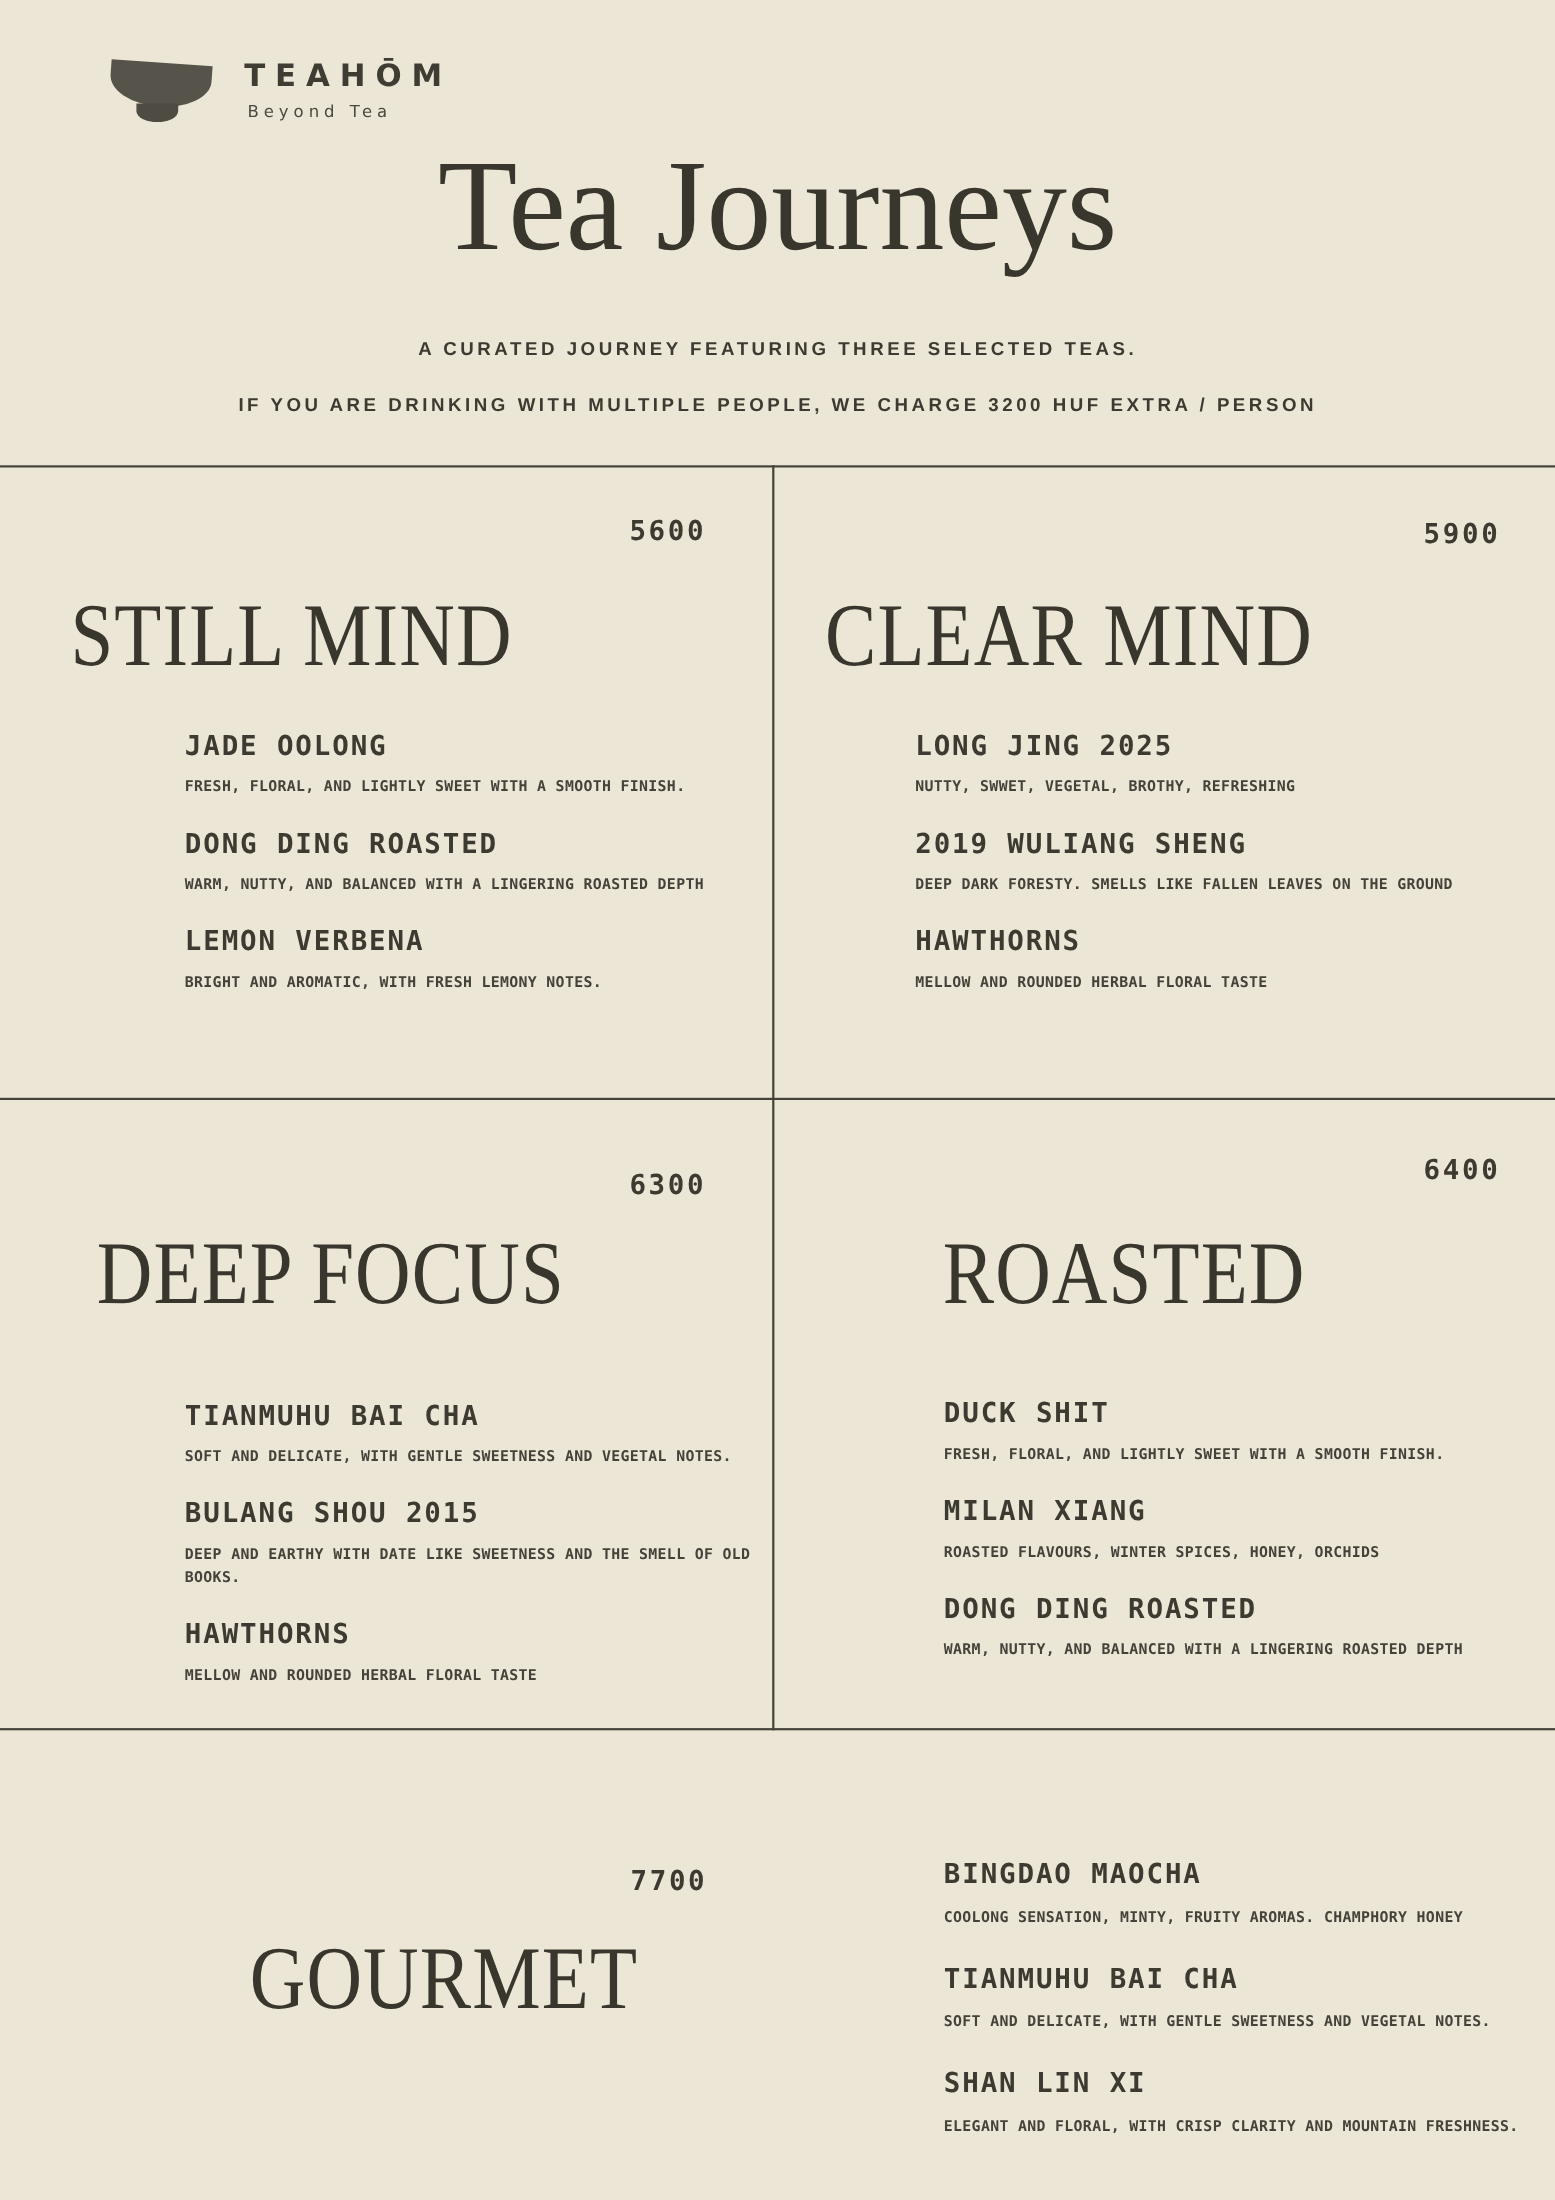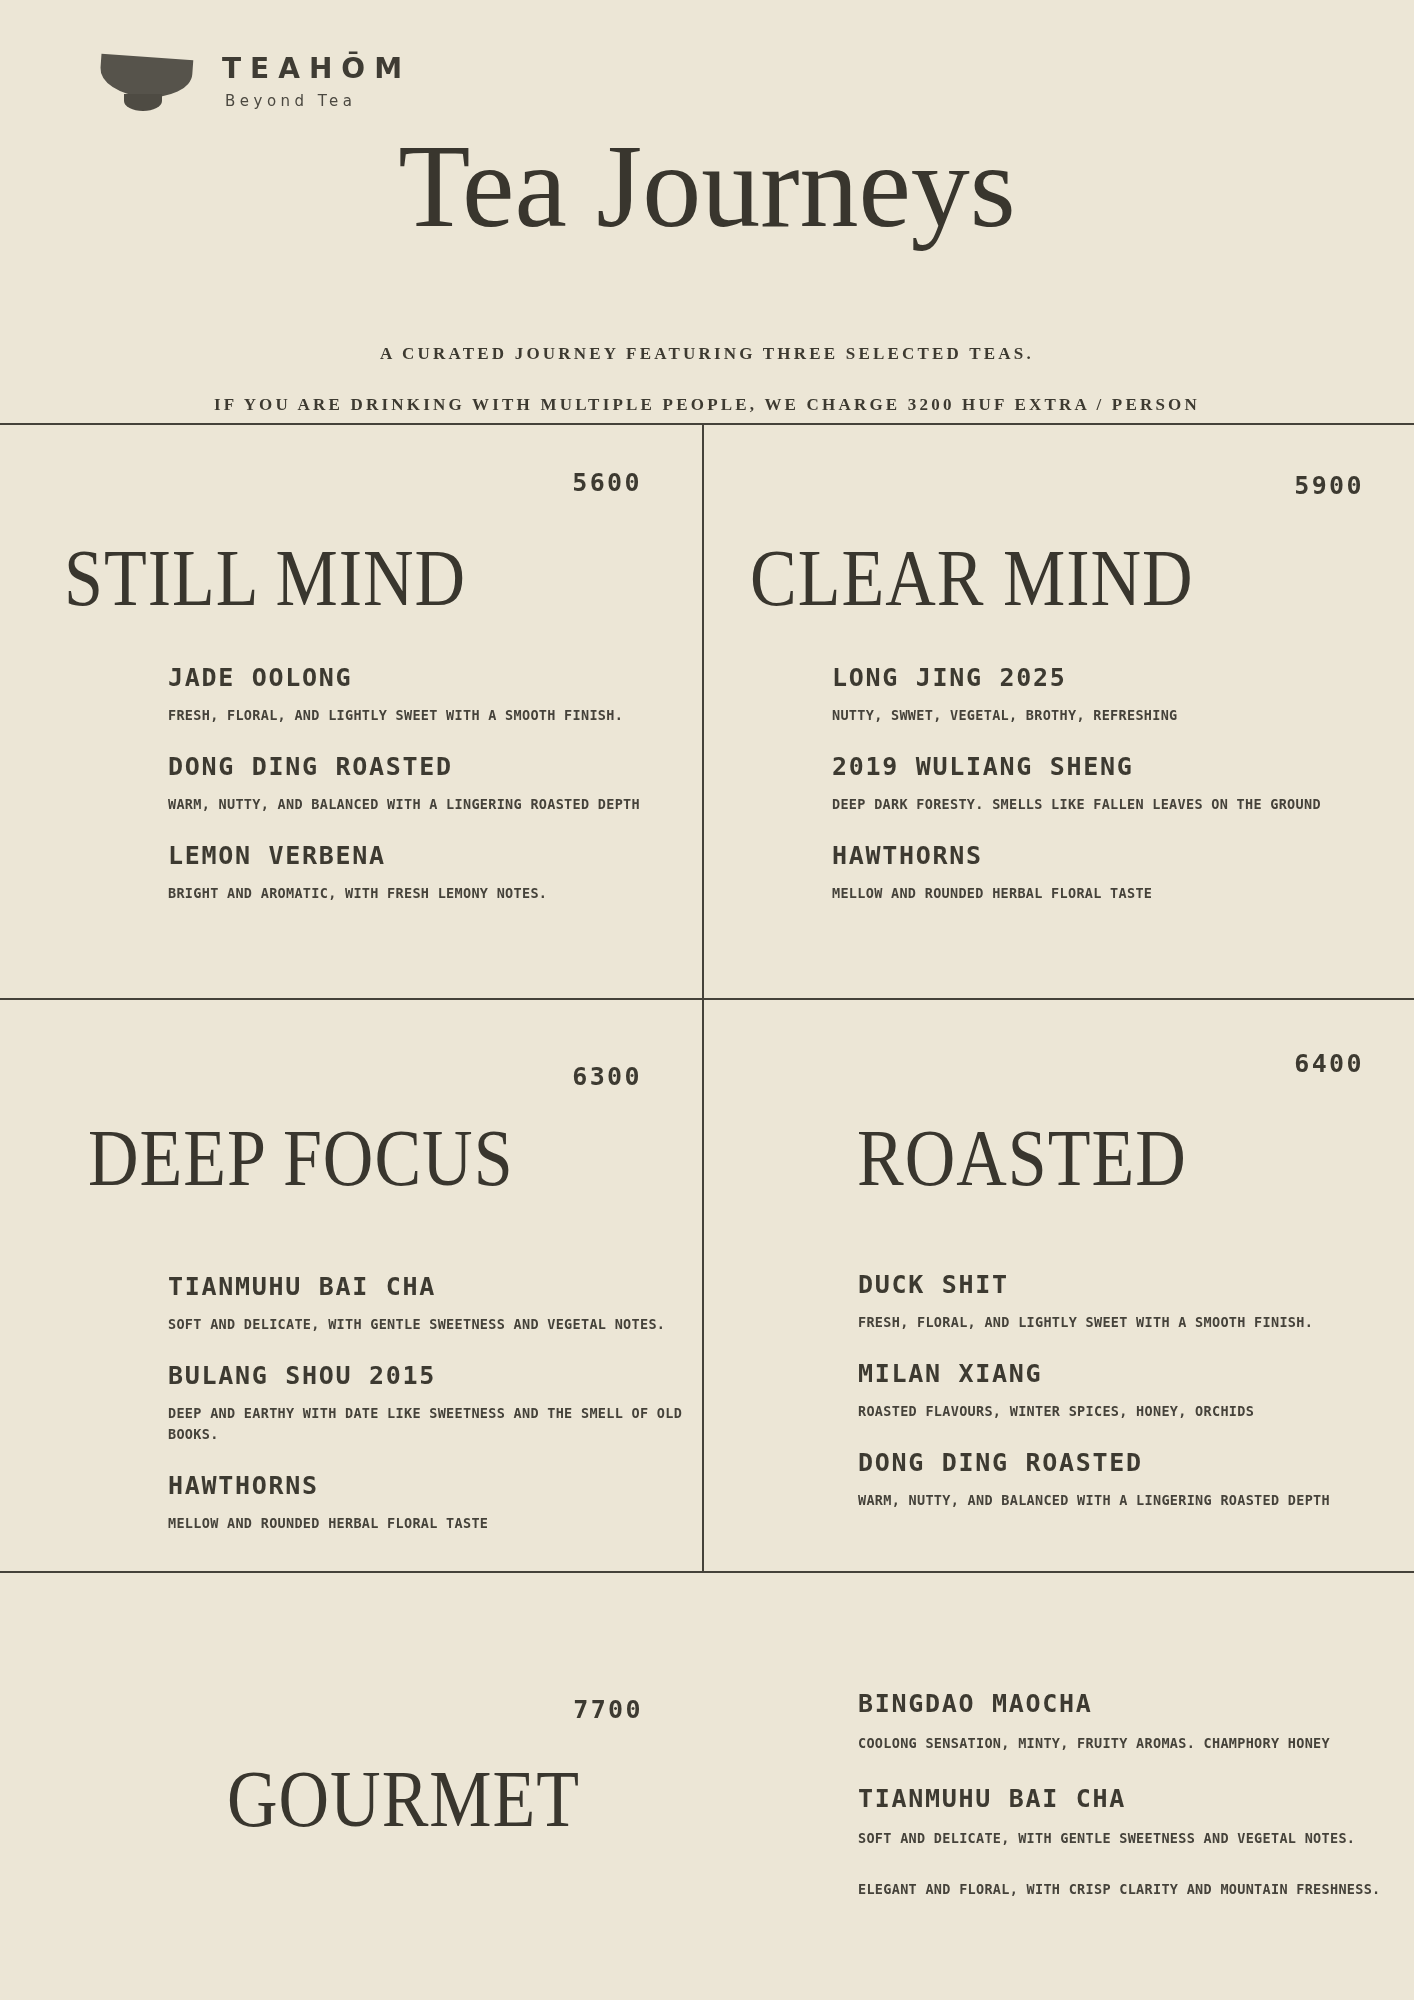"A CURATED JOURNEY FEATURING THREE" .subtitle { font-family: Liberation Serif, serif -> Liberation Sans, sans-serif; margin-top: 36px -> none }
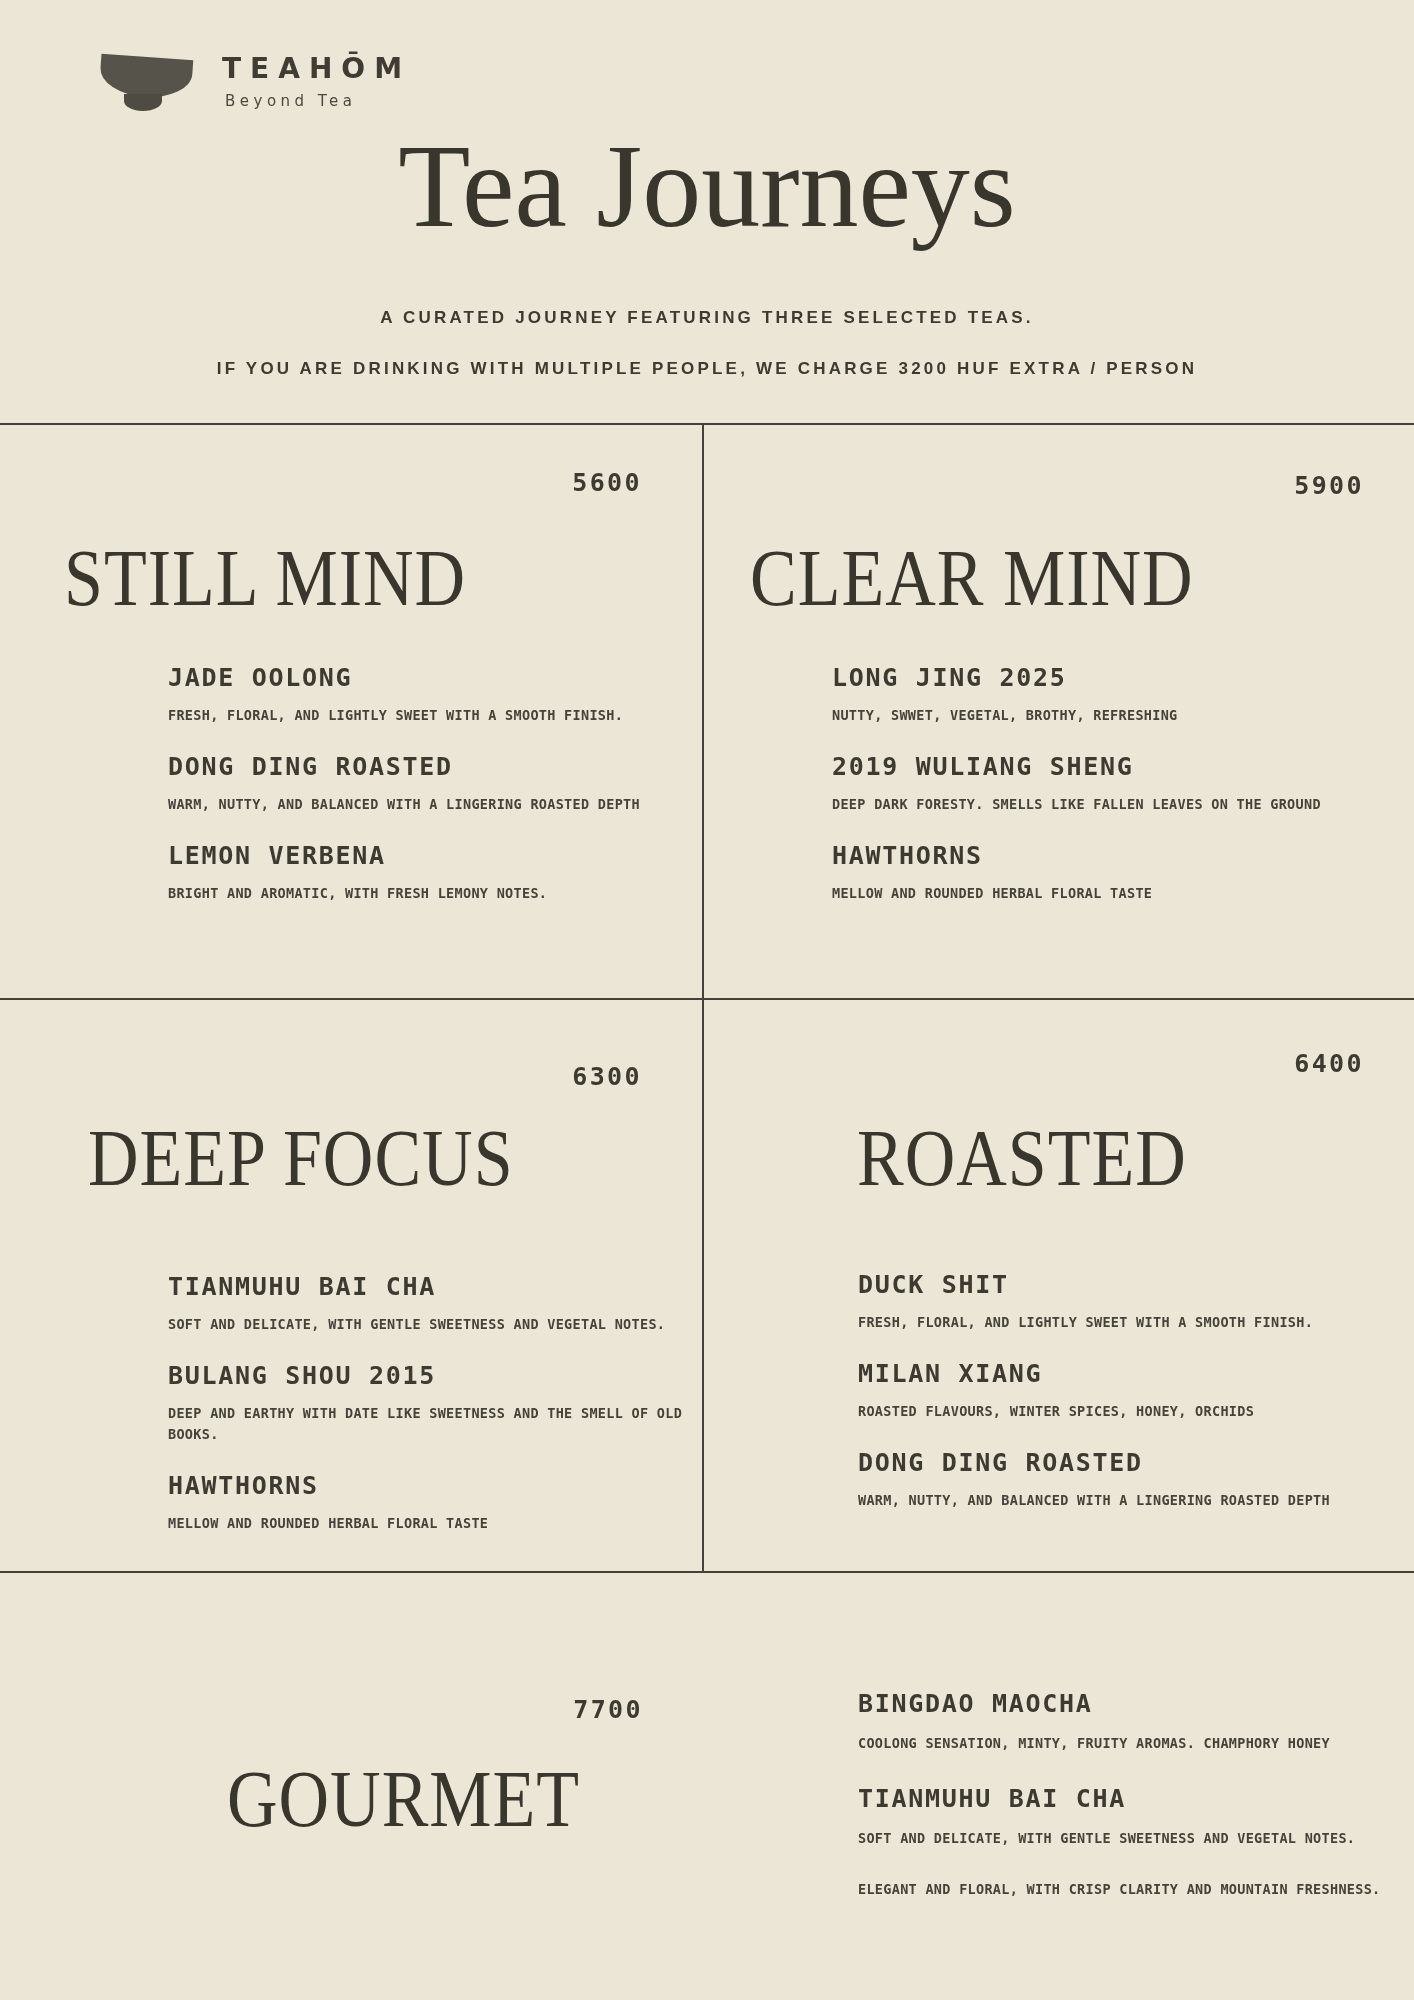"SHAN LIN XI" div.tea-name { html: none -> <div>SHAN LIN XI</div> }
